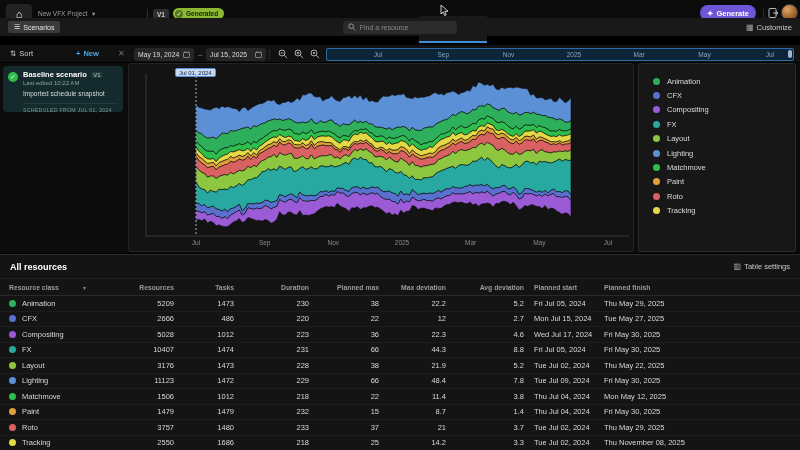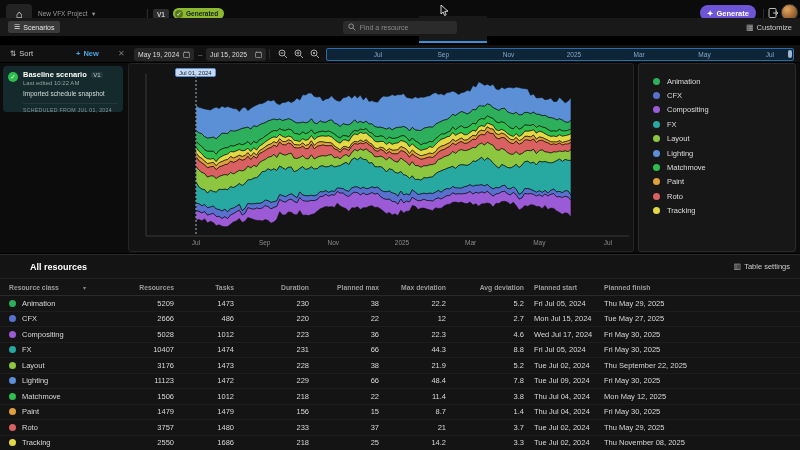"All resources" .tbl-title { margin-left: 20px -> none }
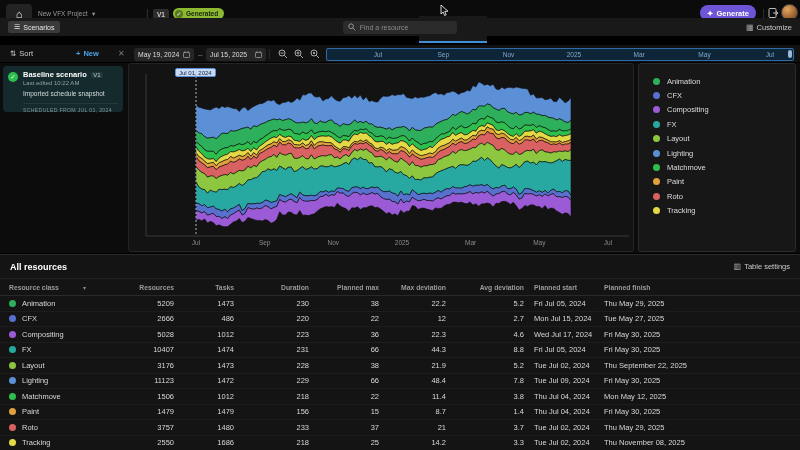"Thu September 22, 2025" div.cell { text: September -> May }
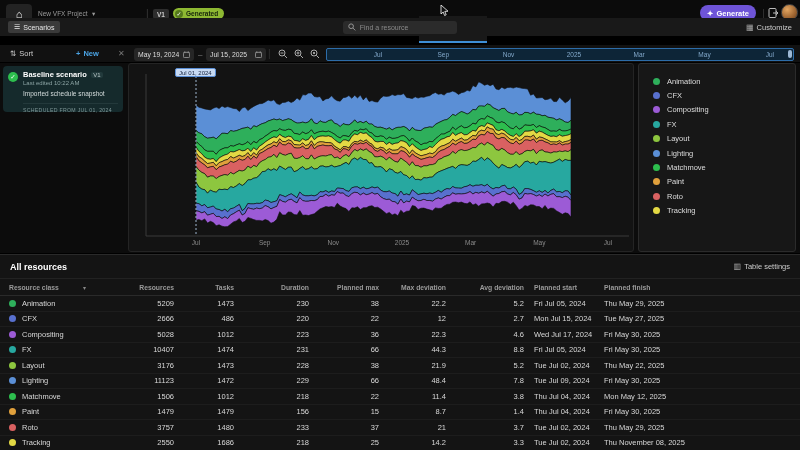"156" div.cell { text: 156 -> 232 }
